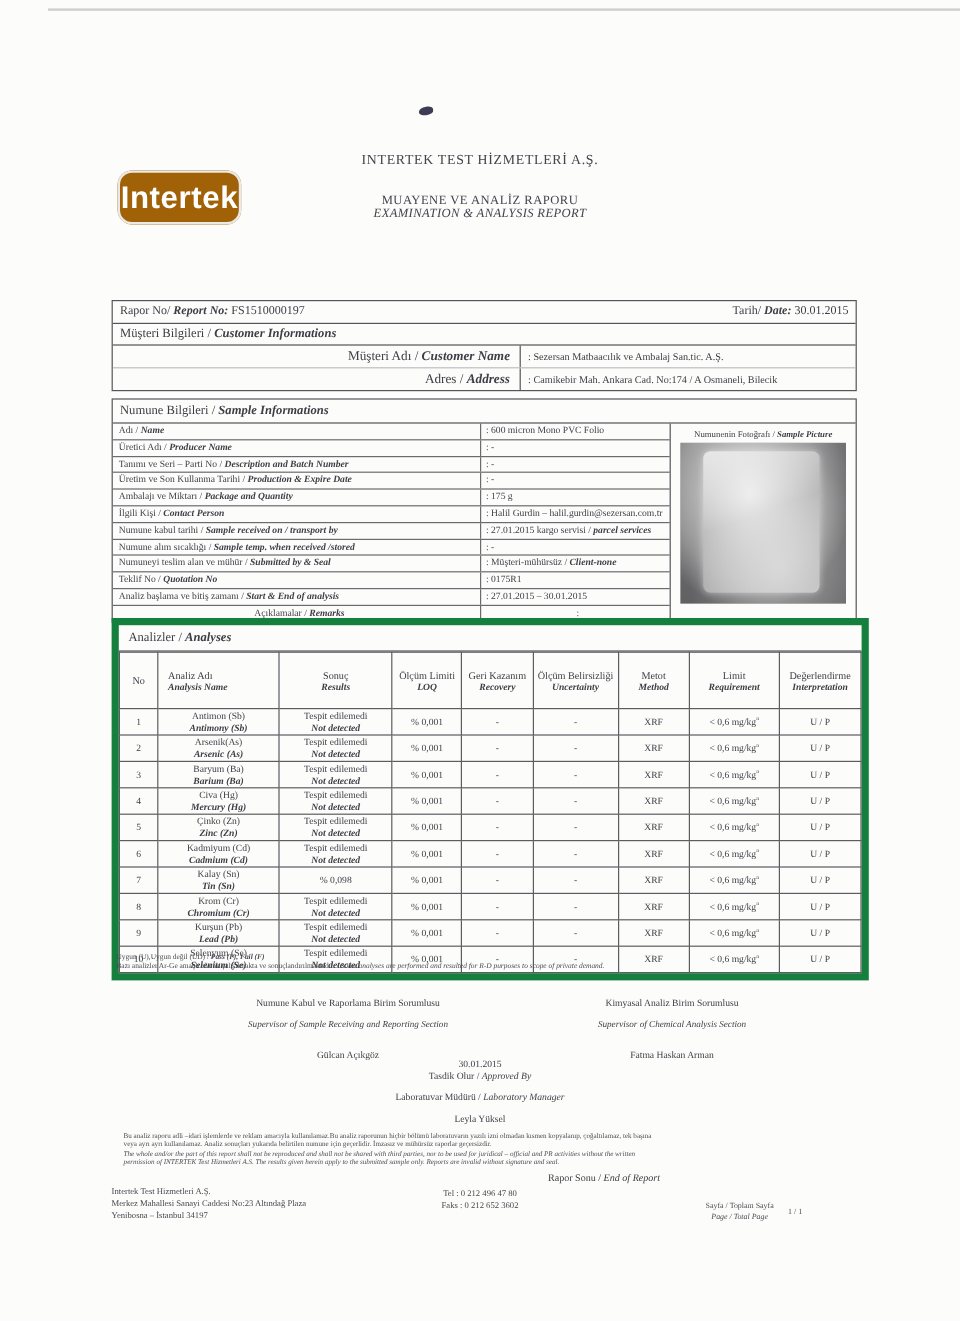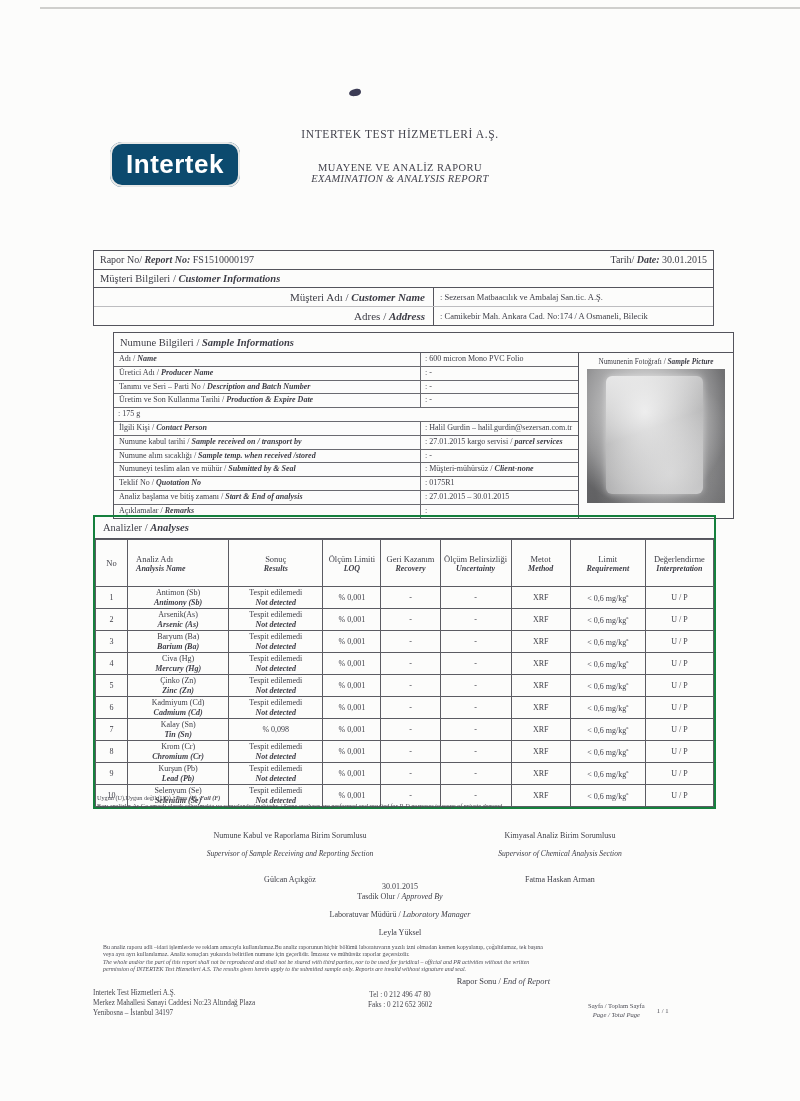"Intertek" .logo { background: #0c4a6e -> #a16207; margin-left: 12px -> none; width: 130px -> 103px }
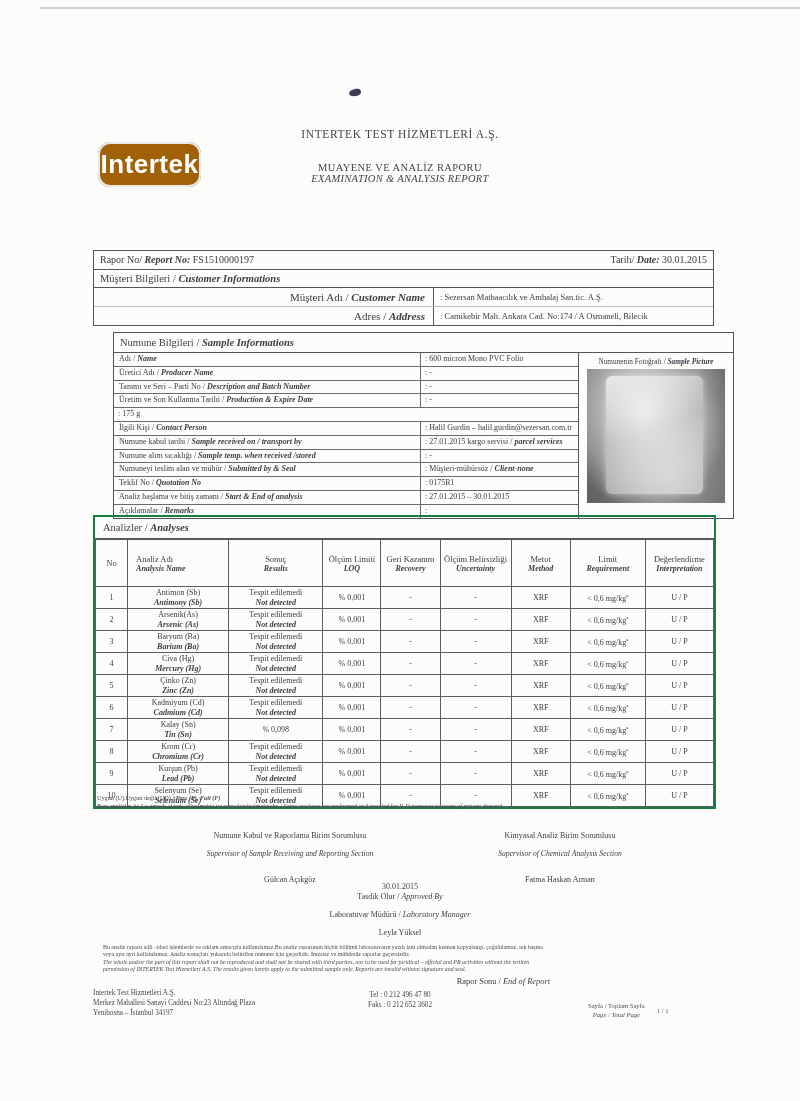"Numune Bilgileri / Sample Informations" .box2 { margin-left: 20px -> none }
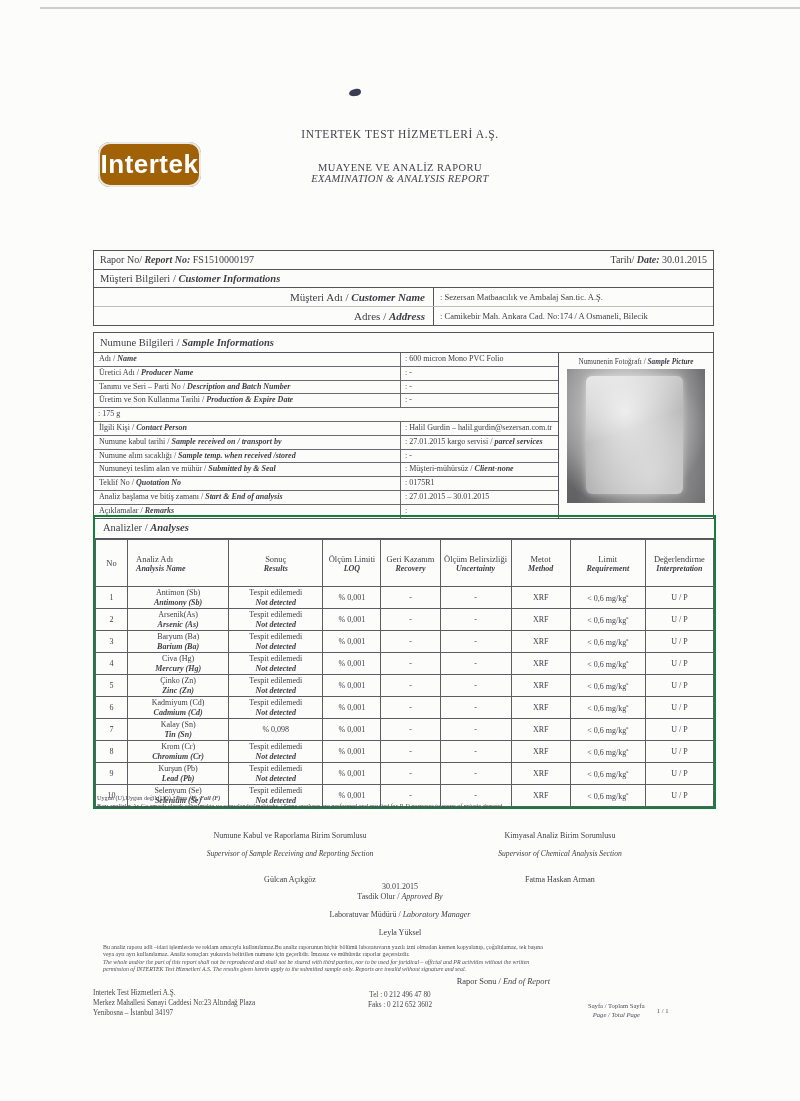"Ambalajı ve Miktarı / Package" div.lab { html: none -> <div><span>Ambalajı ve Miktarı /</span> <span>Package and Quantity</span></div> }
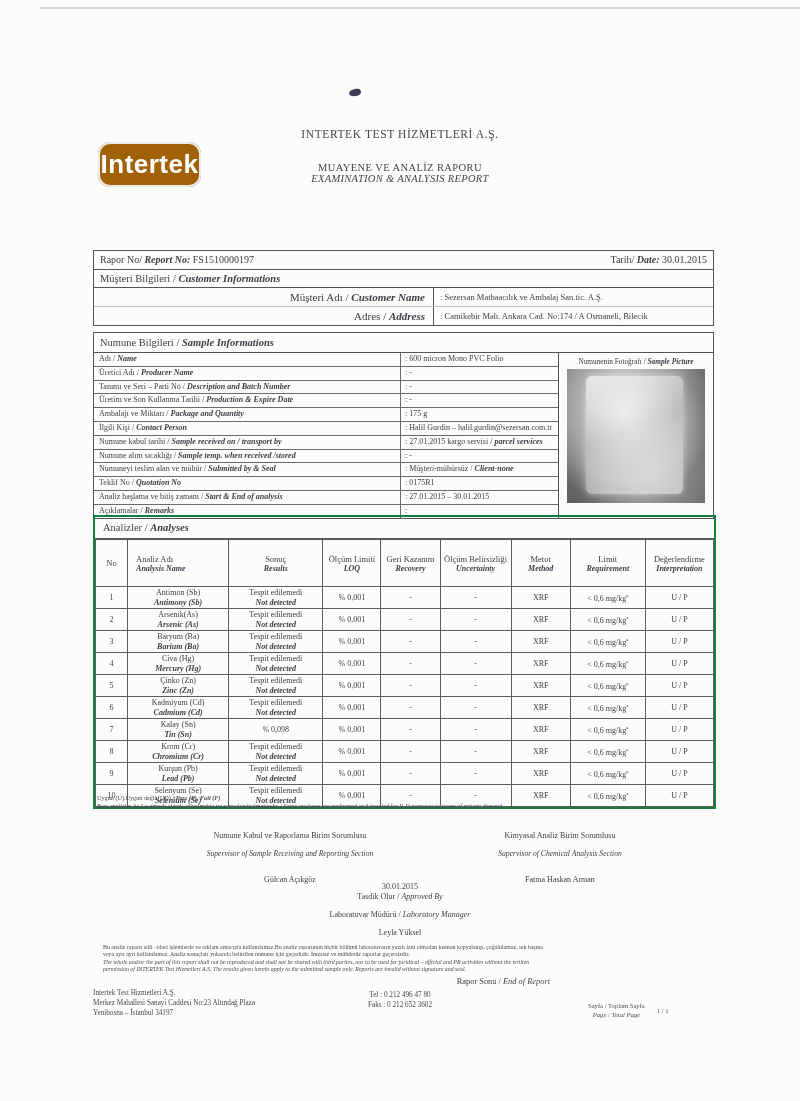"Açıklamalar / Remarks" .b2row:last-child { text-align: none -> center }
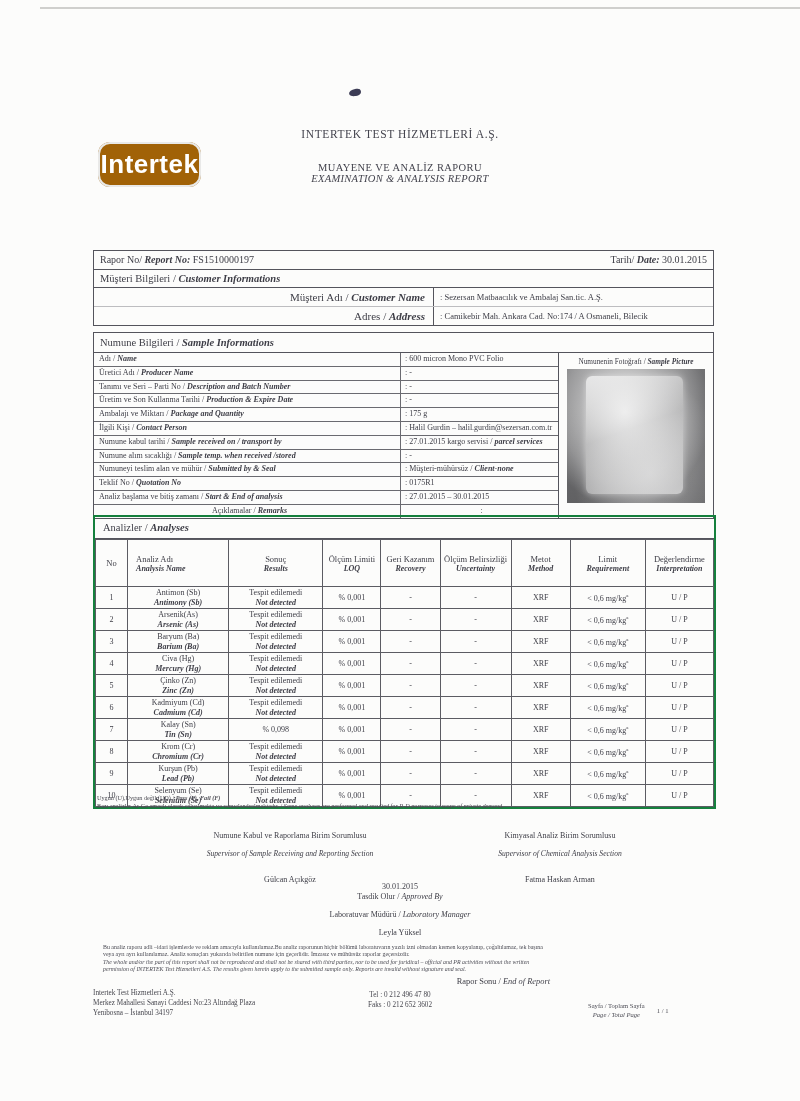"Analizler / Analyses" .box3 { border: 2px solid #15803d -> 6px solid #15803d }
